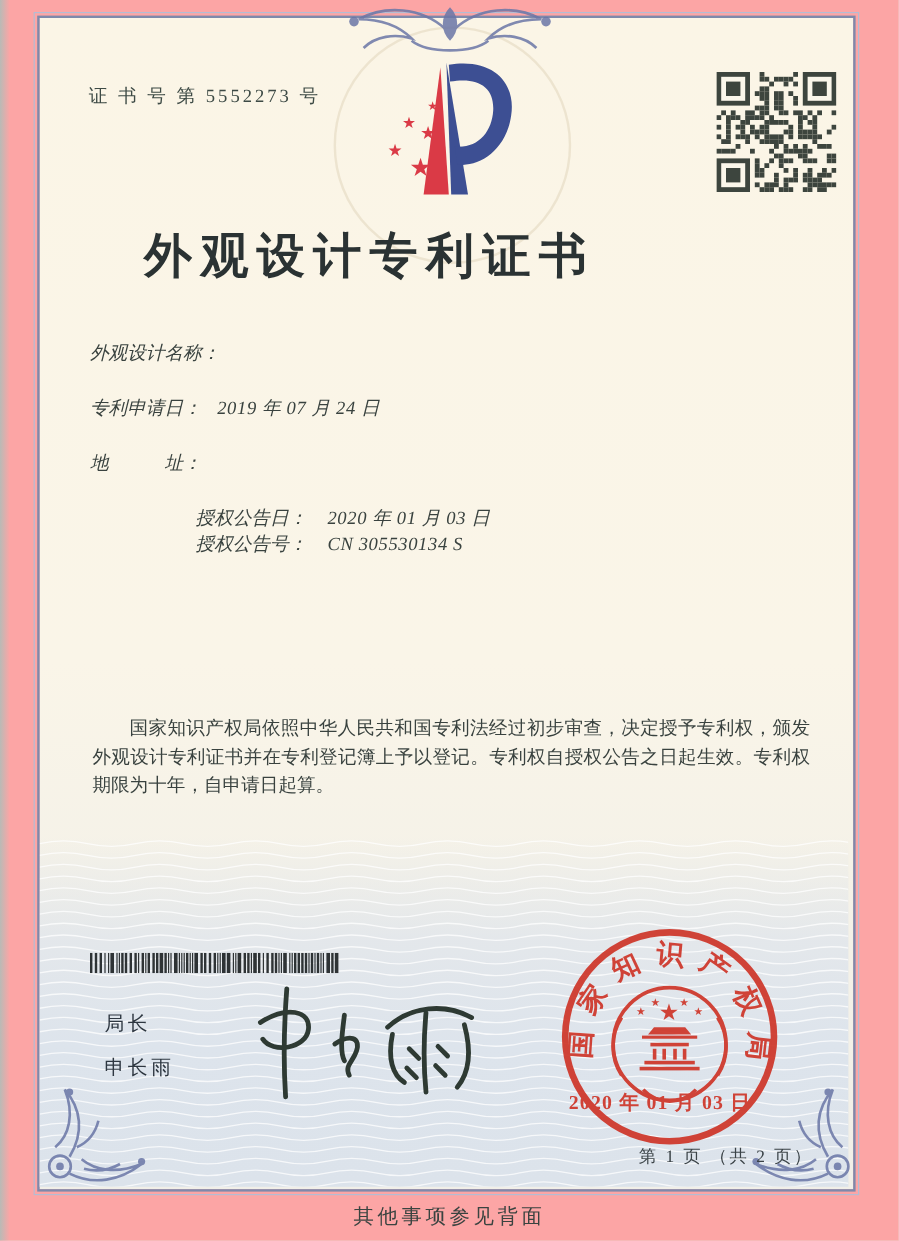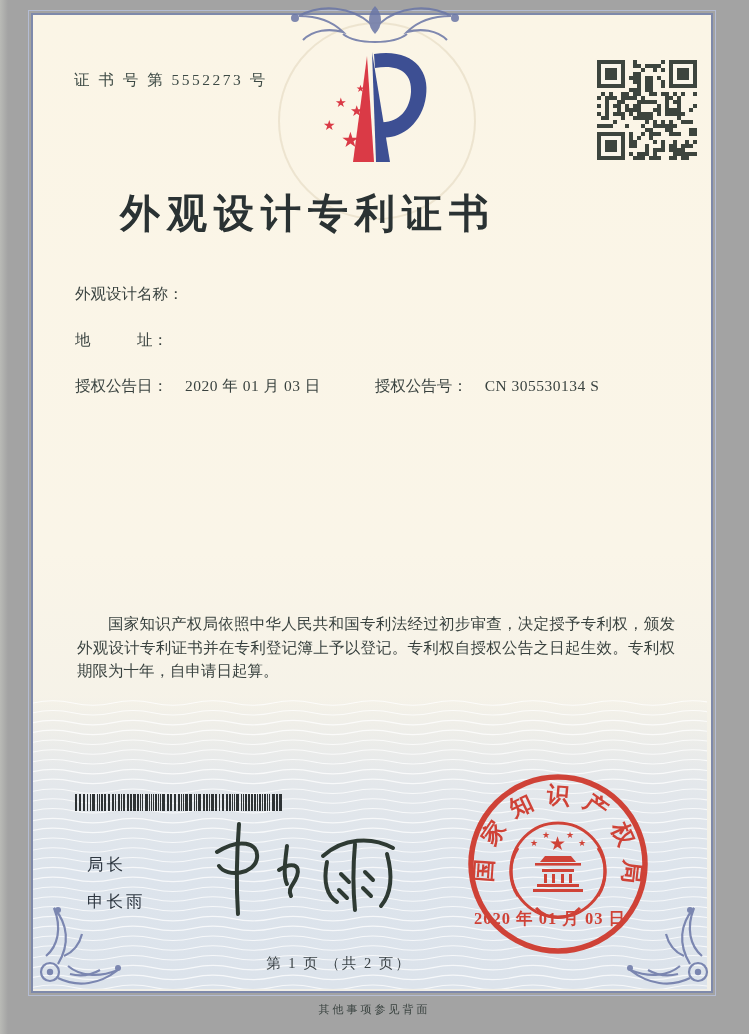"证 书 号 第 5552273" .page { background: #a3a3a3 -> #fca5a5 }
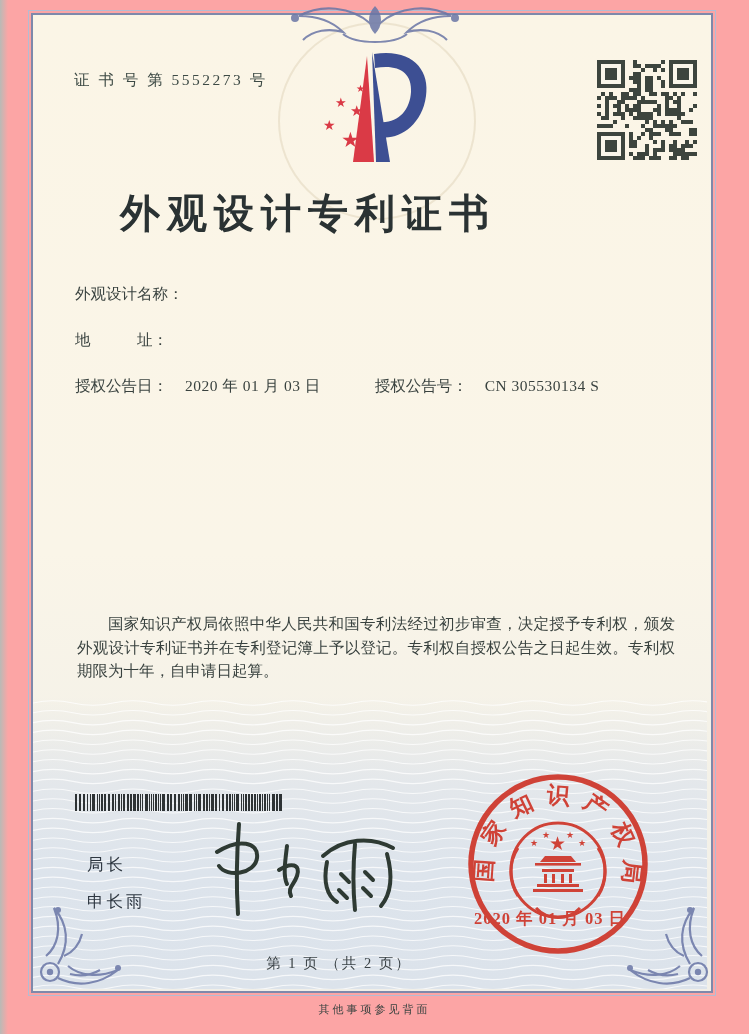"外观设计名称：" .frow { font-style: none -> italic }
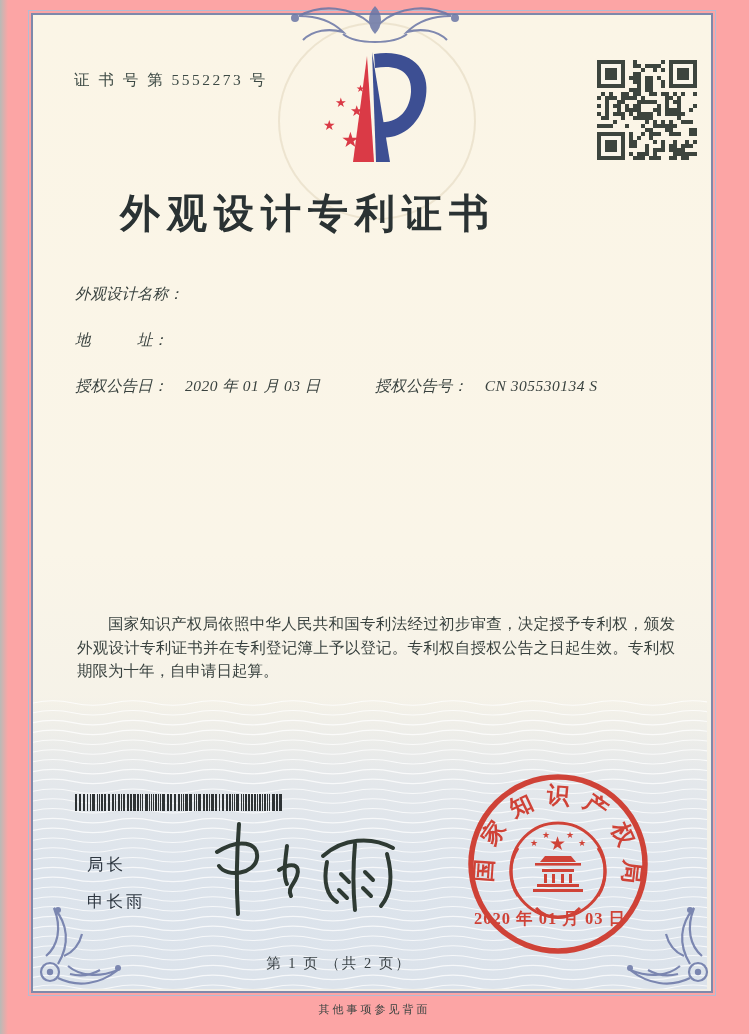"专利申请日：" div.frow { html: none -> <div> <span>专利申请日：</span> <span>2019 年 07 月 24 日</span> </div> }
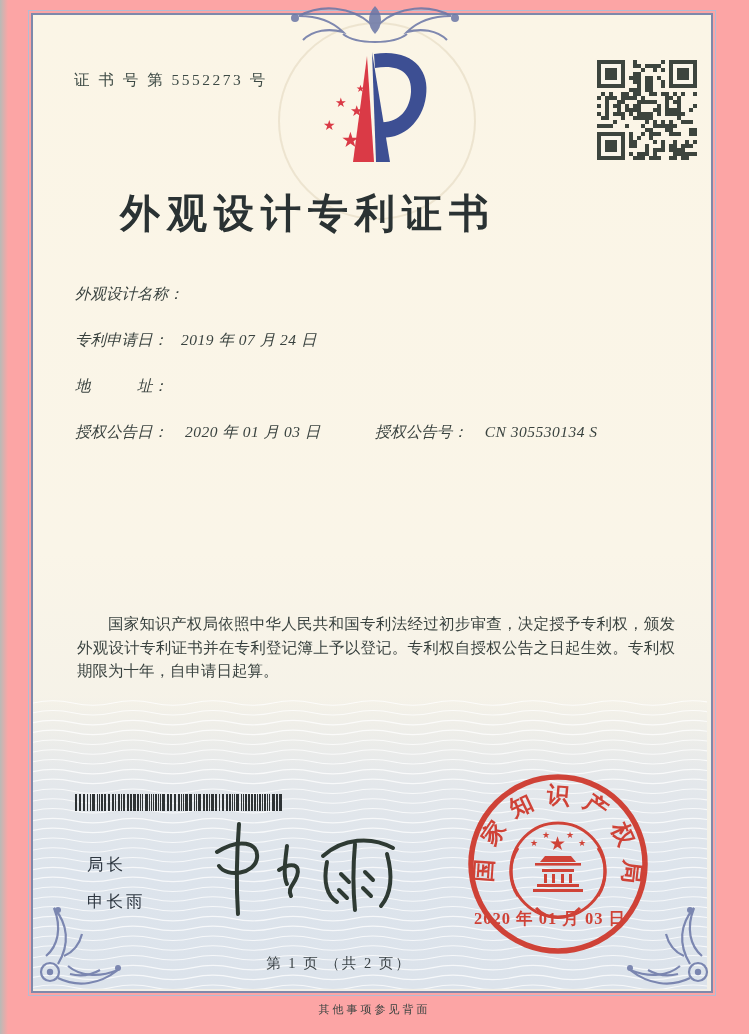"授权公告日： 2020 年 01 月" .dualrow { flex-direction: none -> column }
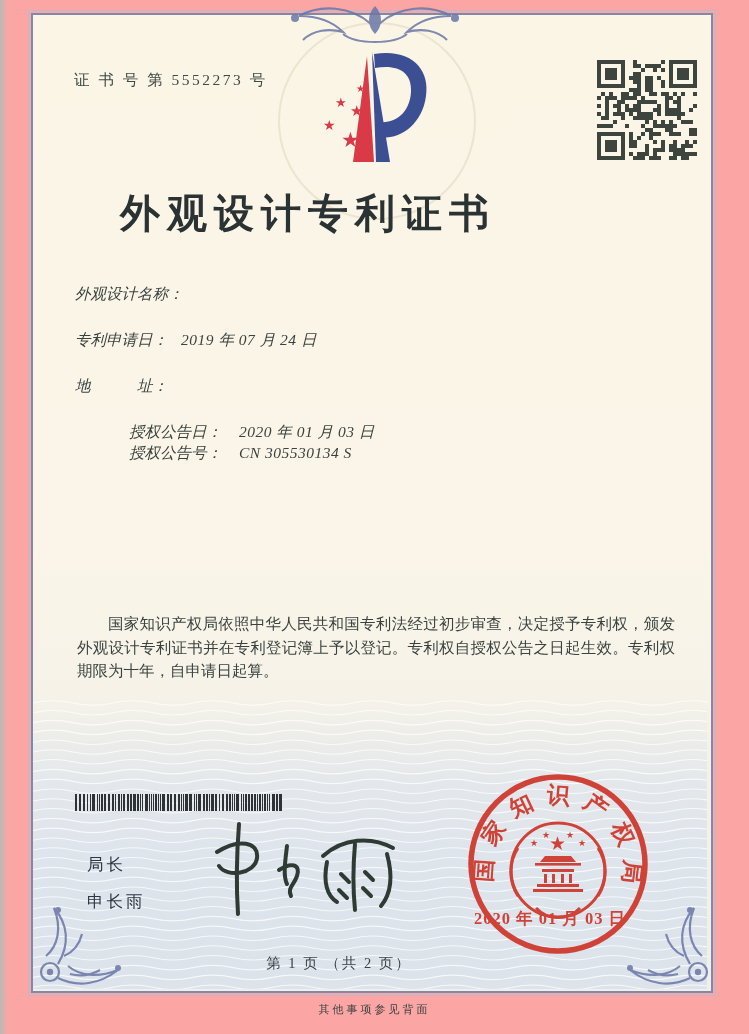"授权公告号： CN 305530134 S" .dual-second { margin-left: 54px -> 88px }
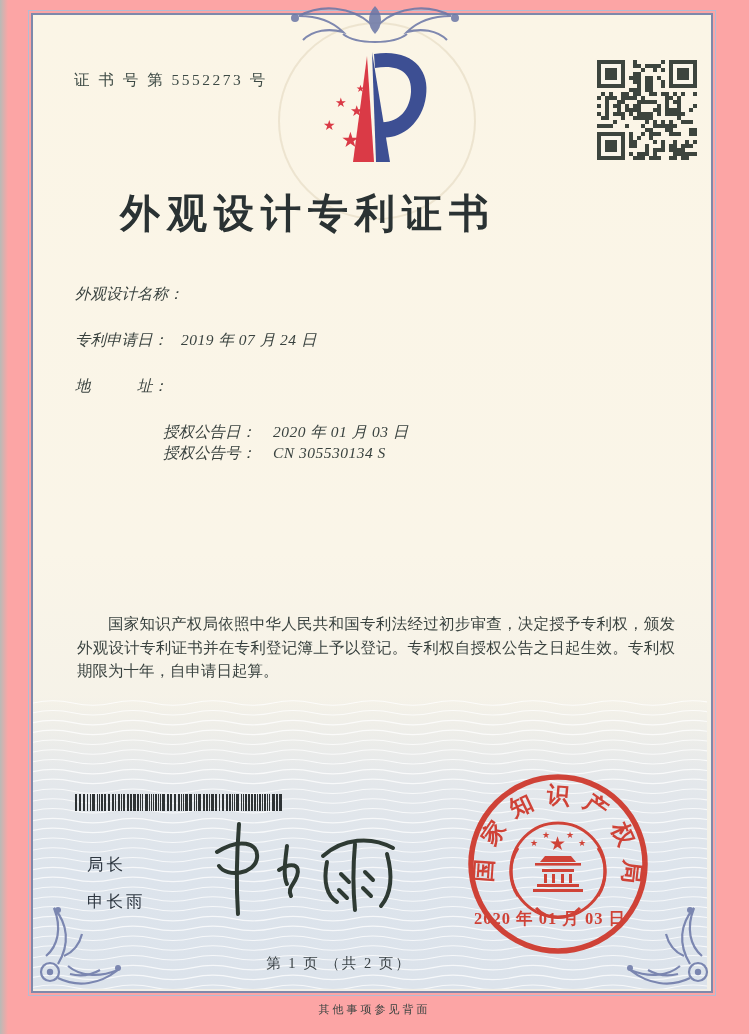"国家知识产权局依照中华人民共和国专利法经过初步审查，决定授予专利权，颁发外观设计" .paras { margin-top: 16px -> none }
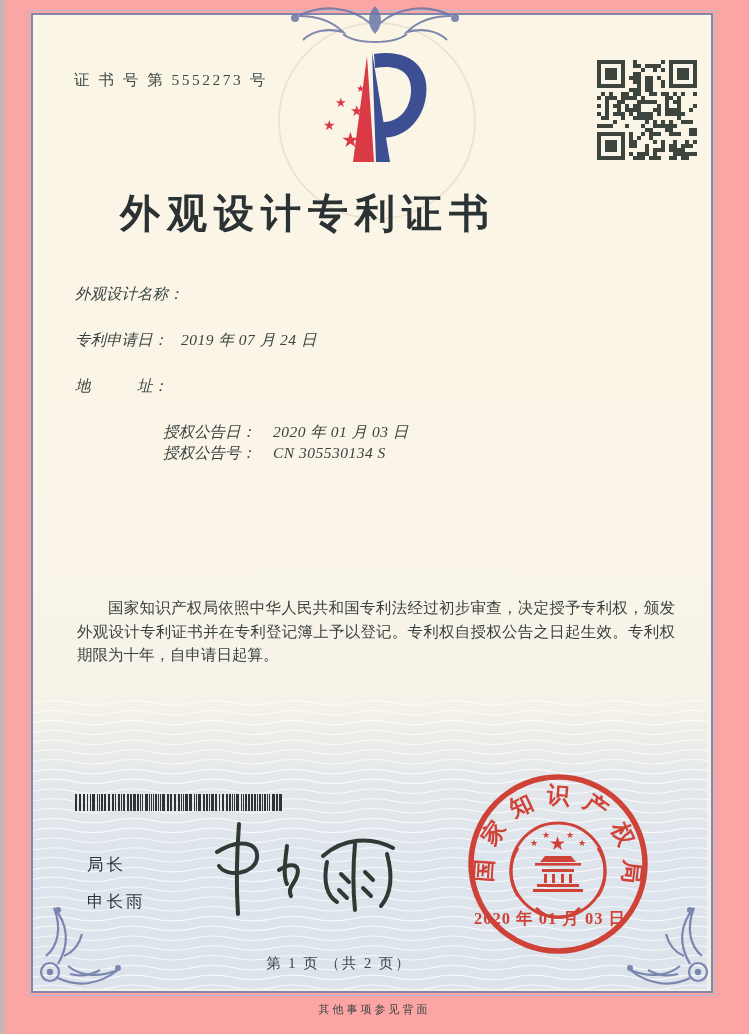"局长" .sig-role { margin-top: 12px -> none }
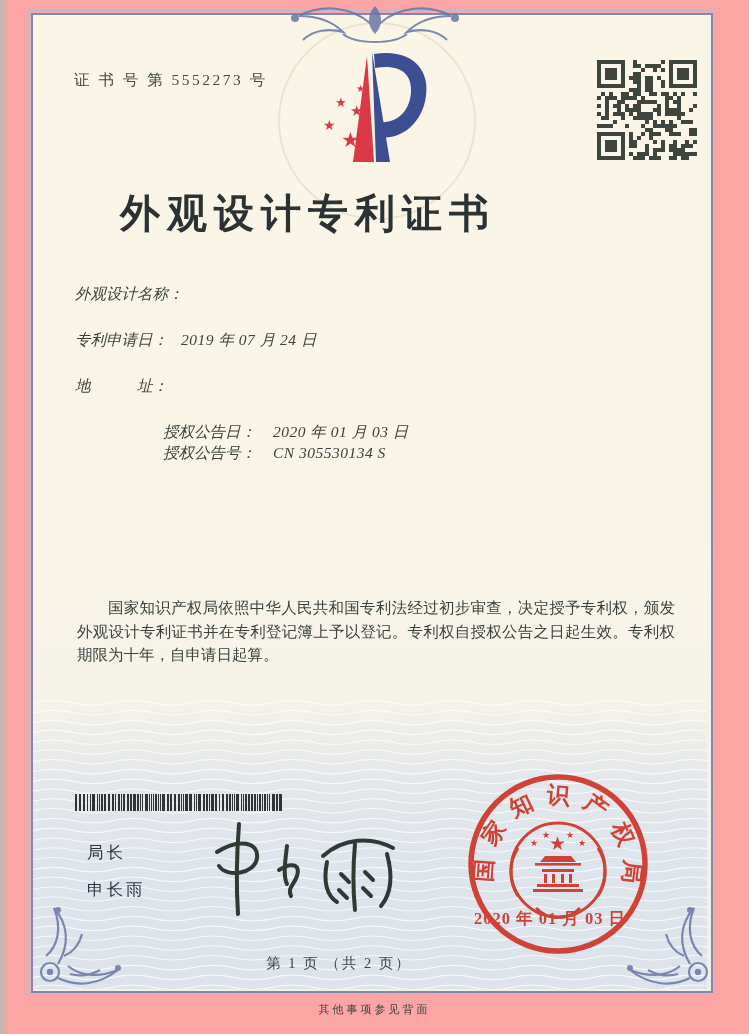"第 1 页 （共 2" .footer-page { text-align: center -> right }
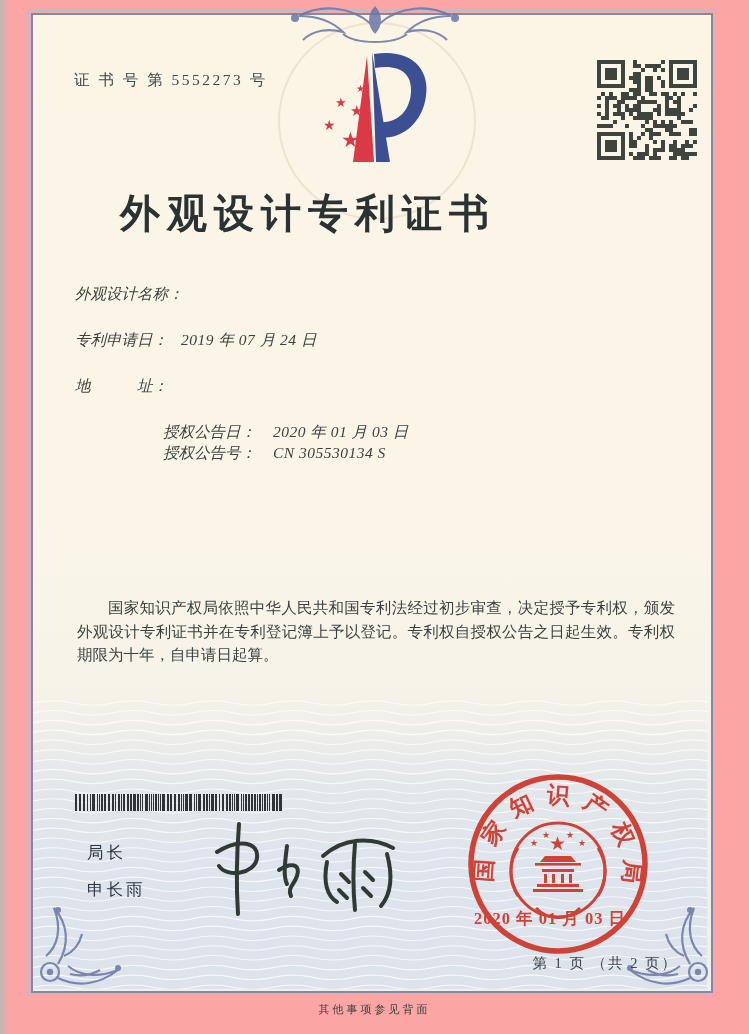"其他事项参见背面" .back-note { font-size: 11px -> 17px }
